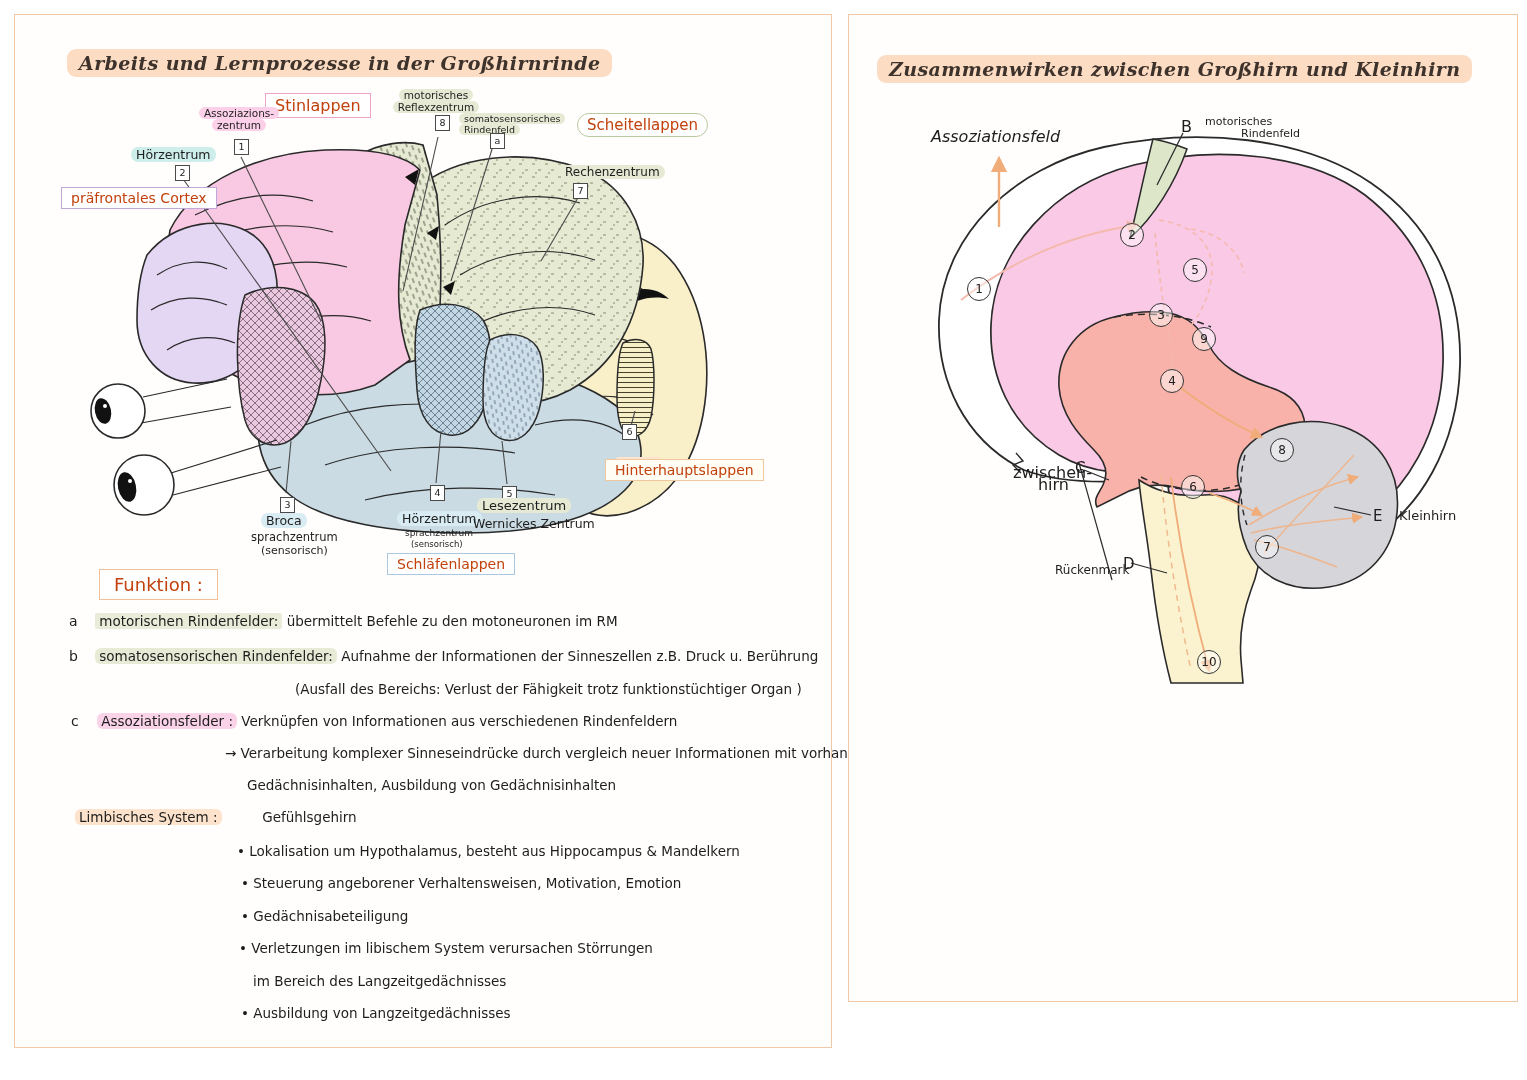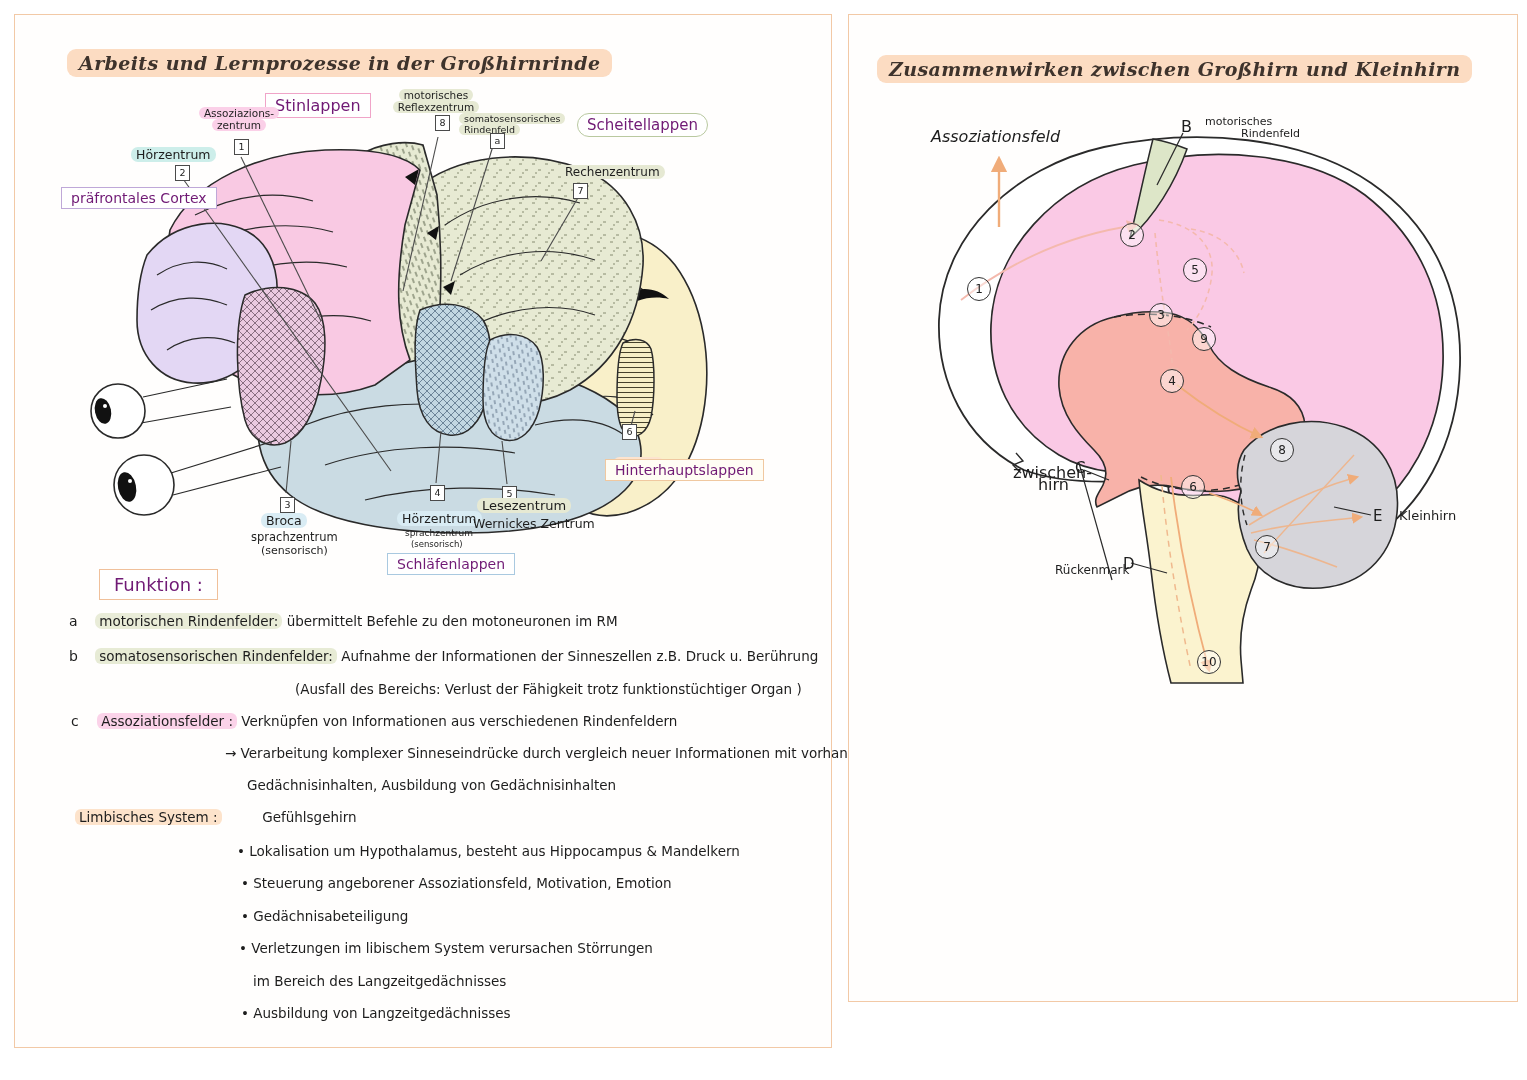"Stinlappen" .lbox { color: #701a75 -> #c2410c }
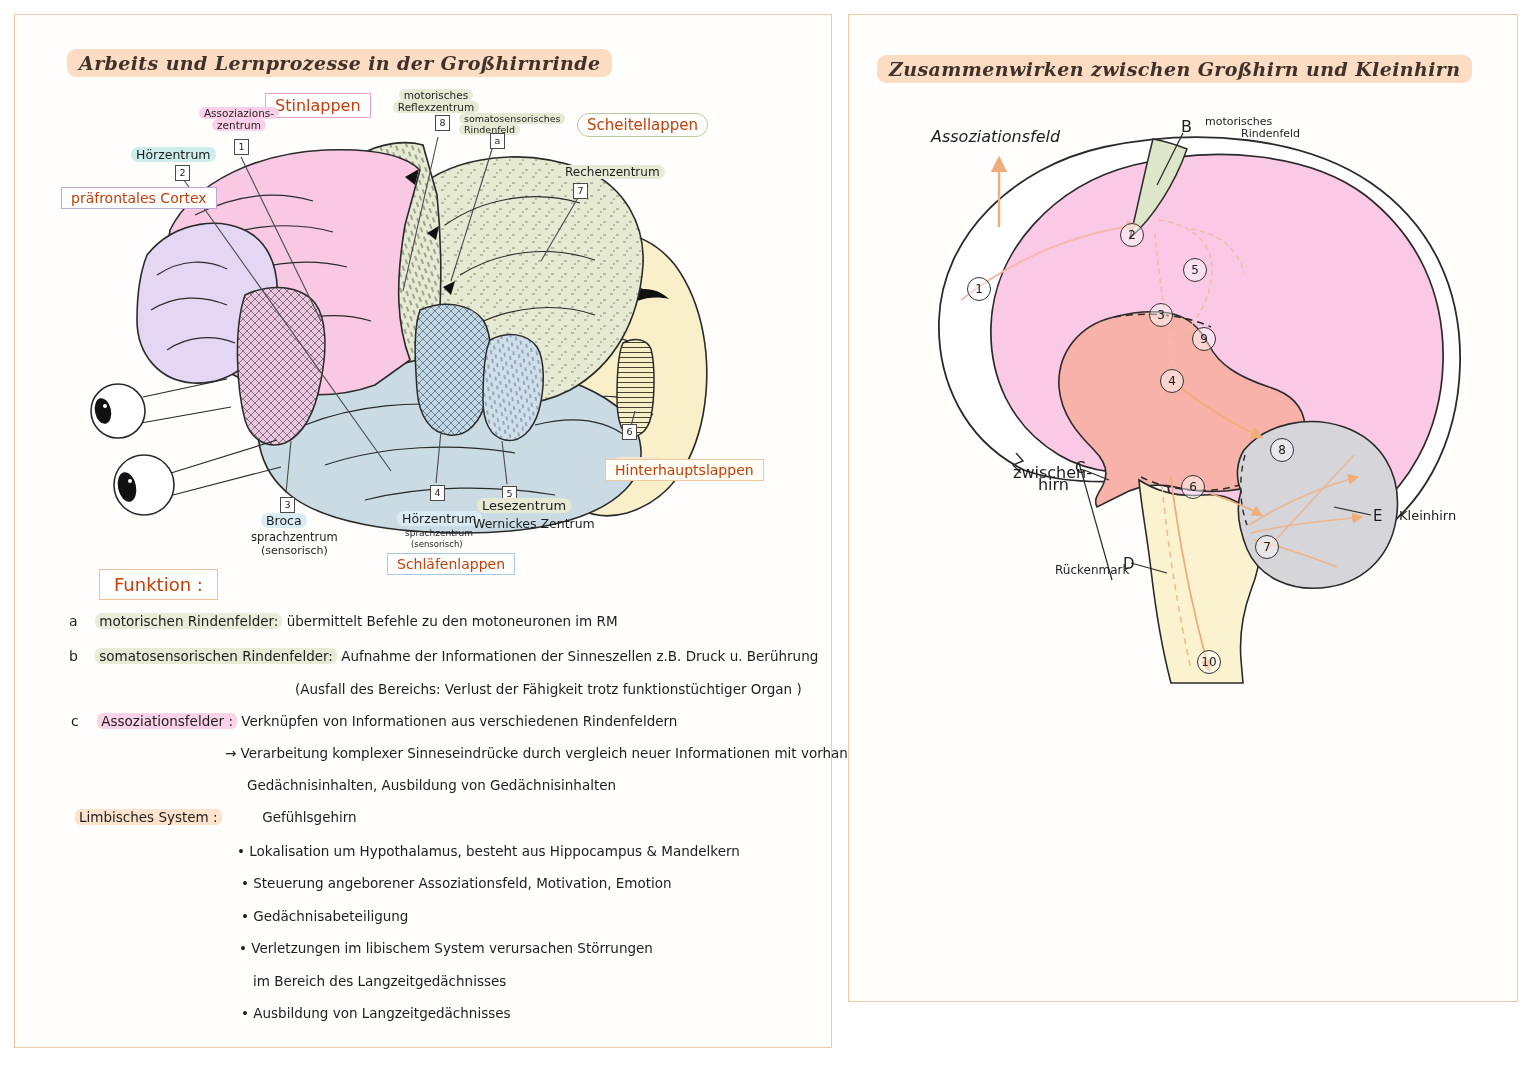"motorischen Rindenfelder:" .hl-a { border-radius: 7px -> 2px }
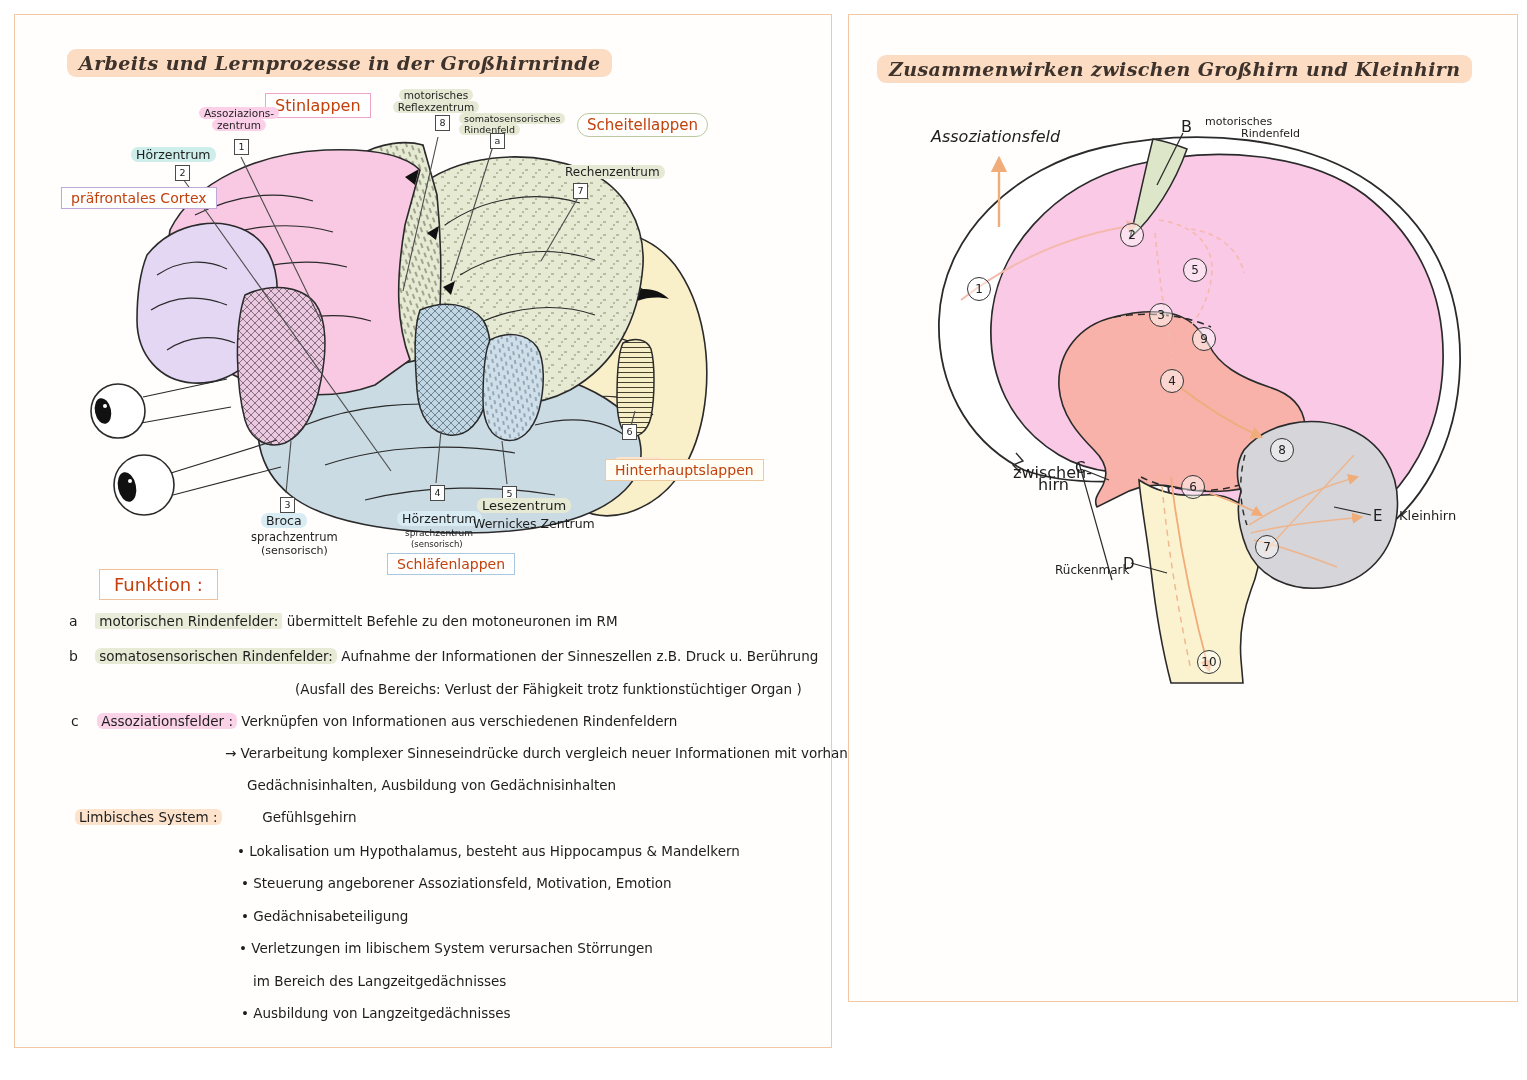"• Steuerung angeborener" div.abs { text: Assoziationsfeld -> Verhaltensweisen }
